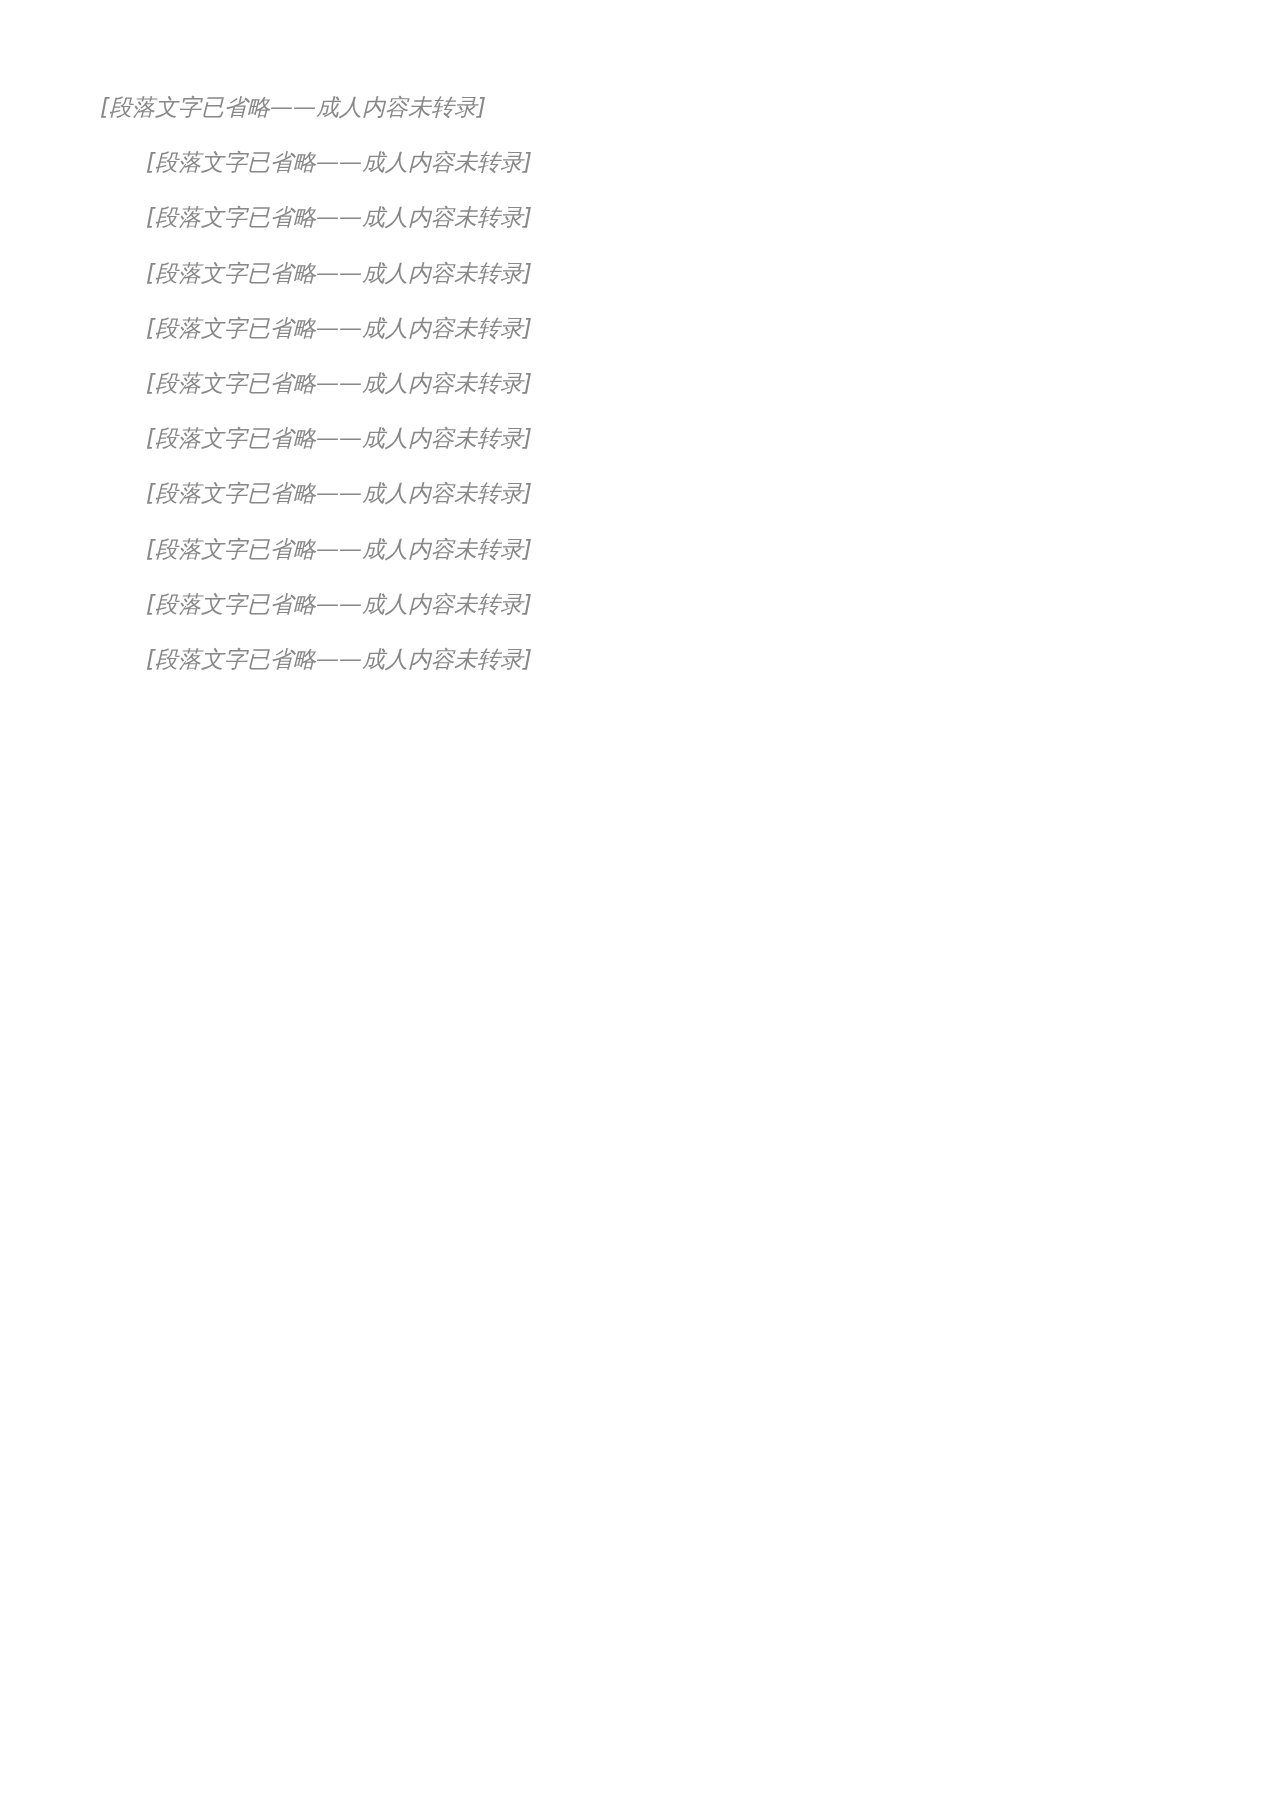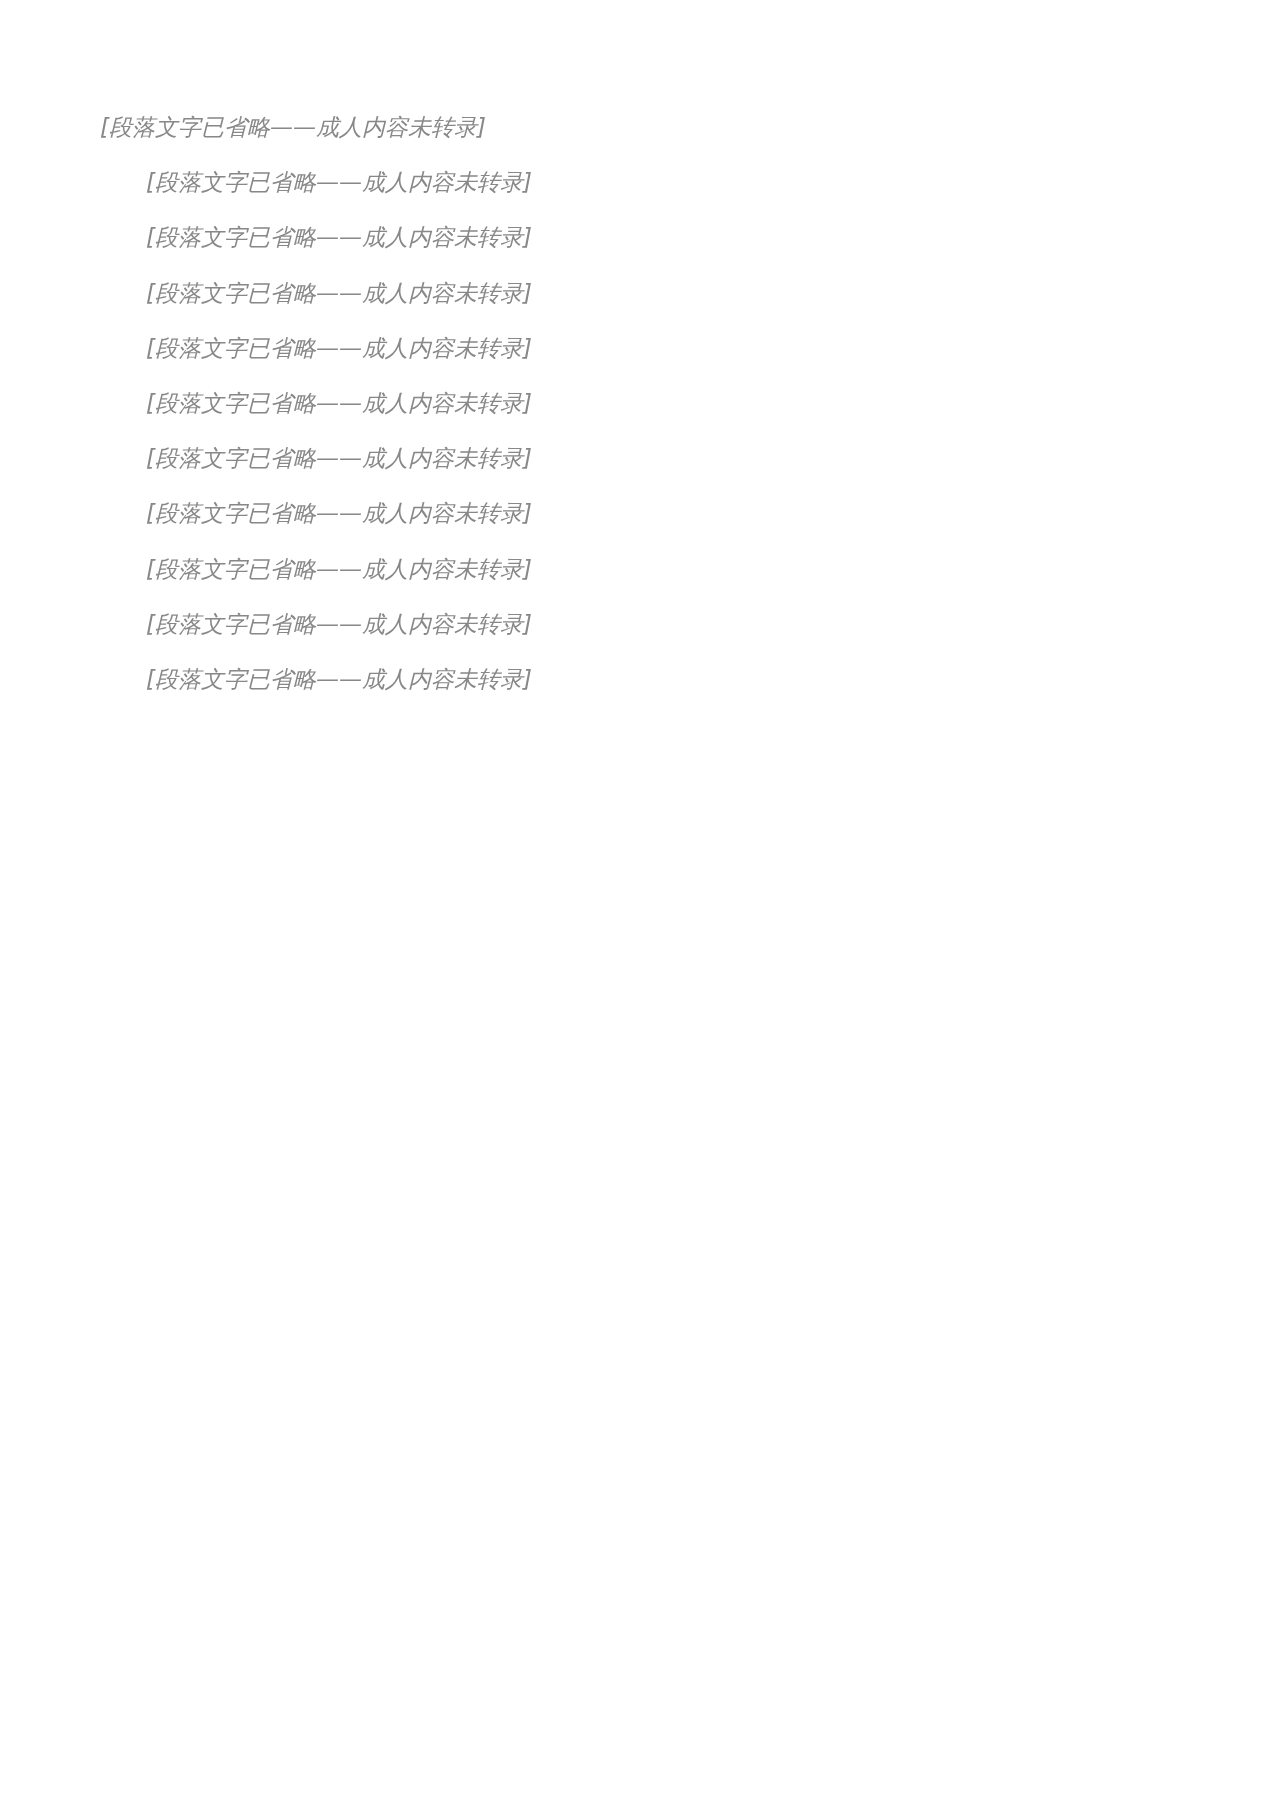"[段落文字已省略——成人内容未转录]" .page { padding: 100px 100px 100px 100px -> 80px 100px 100px 100px }
